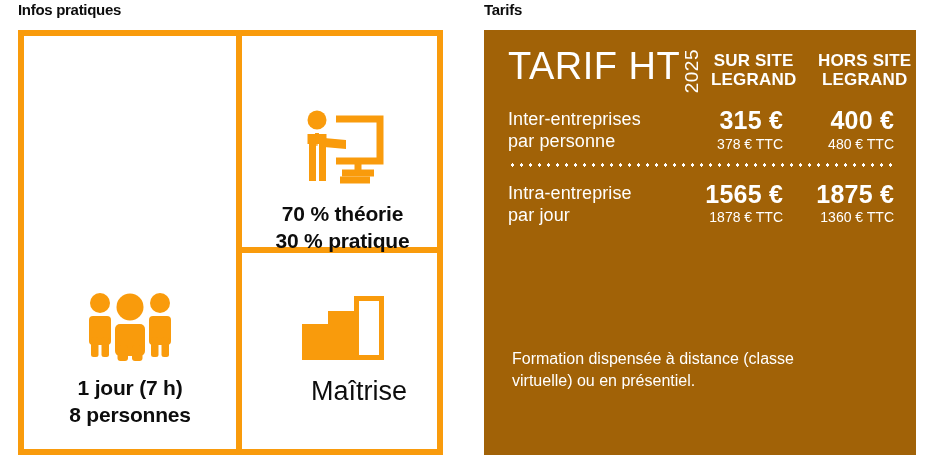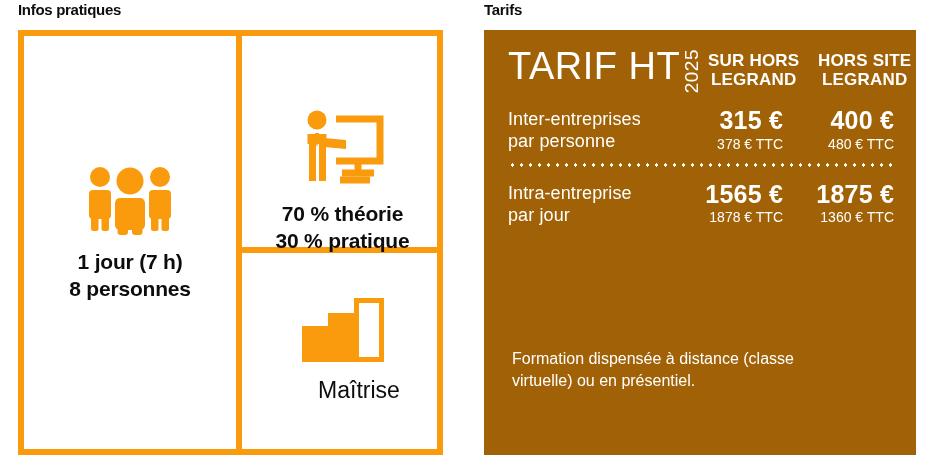"SUR HORS" div { text: HORS -> SITE }
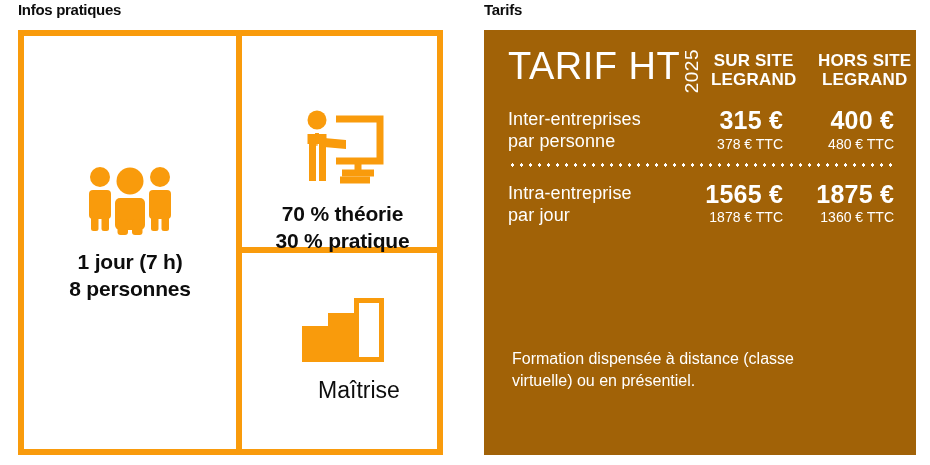"1 jour (7 h)" #cell-duration { justify-content: none -> flex-end }
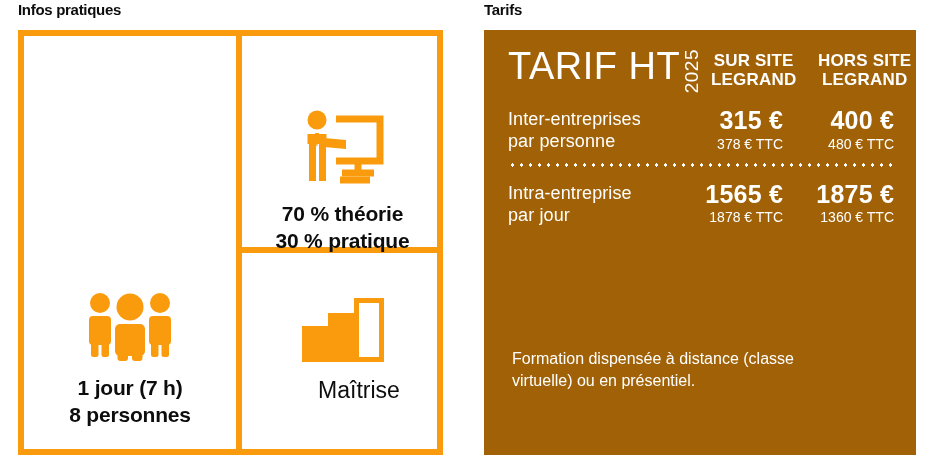"Maîtrise" .cell-text.regular { font-size: 23px -> 27px }
